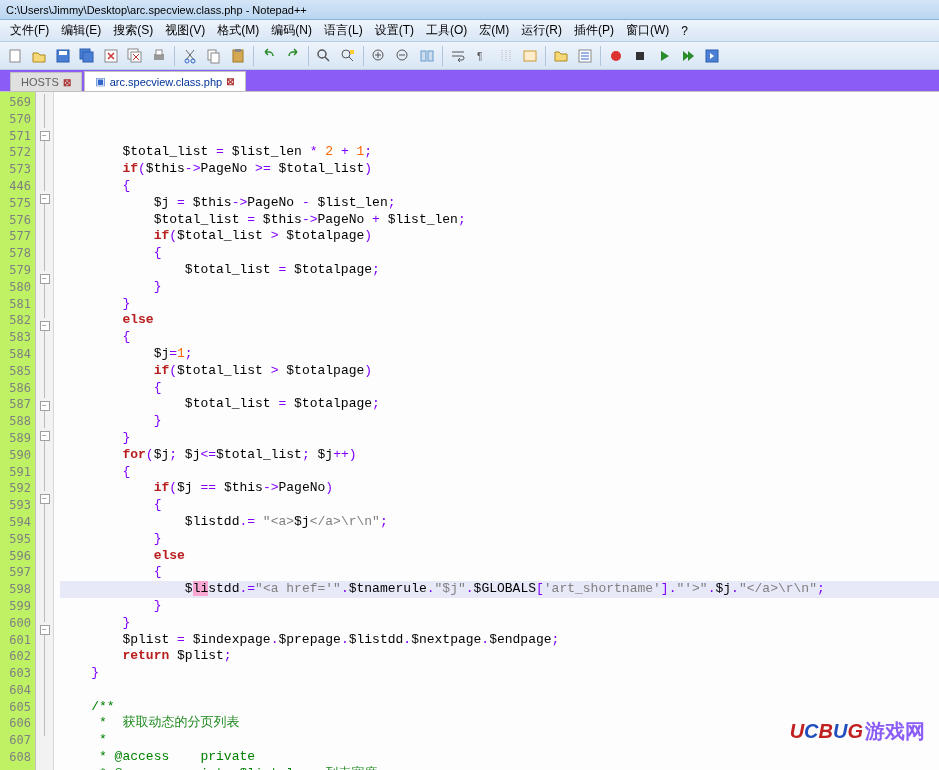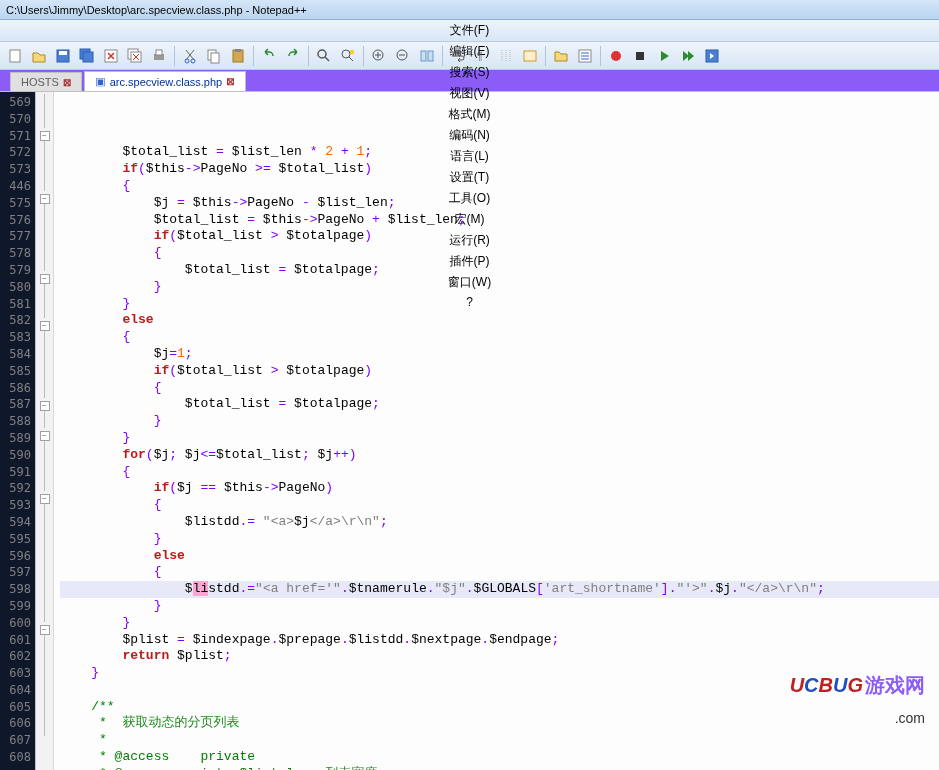"文件(F)" .menubar { flex-direction: column -> none }
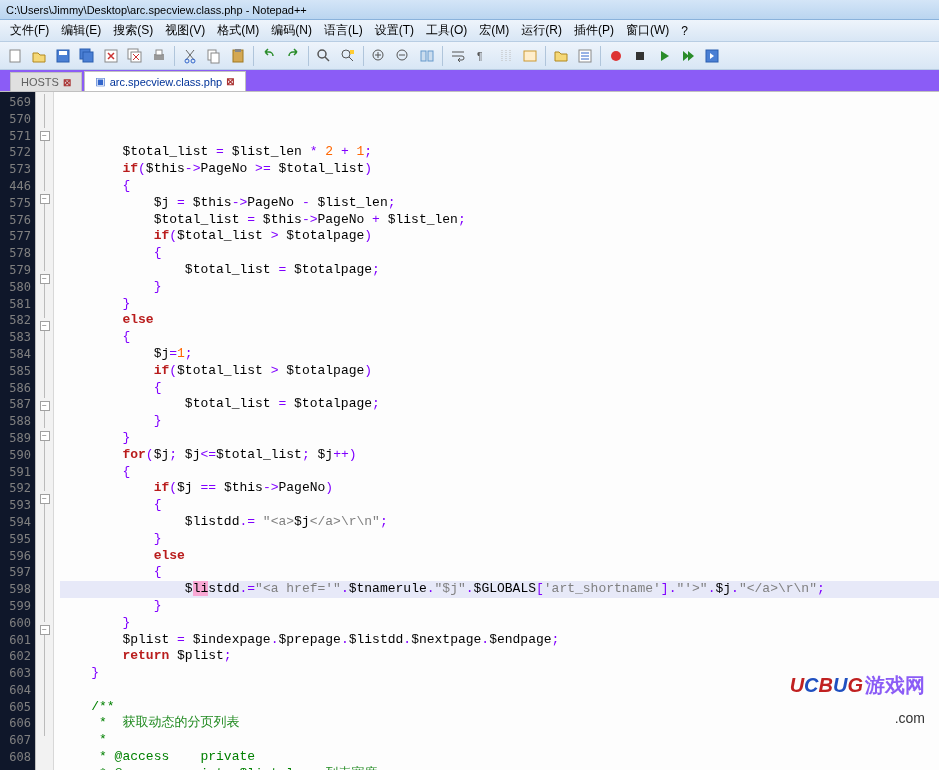"569" .gutter { background: #0f172a -> #bef264 }
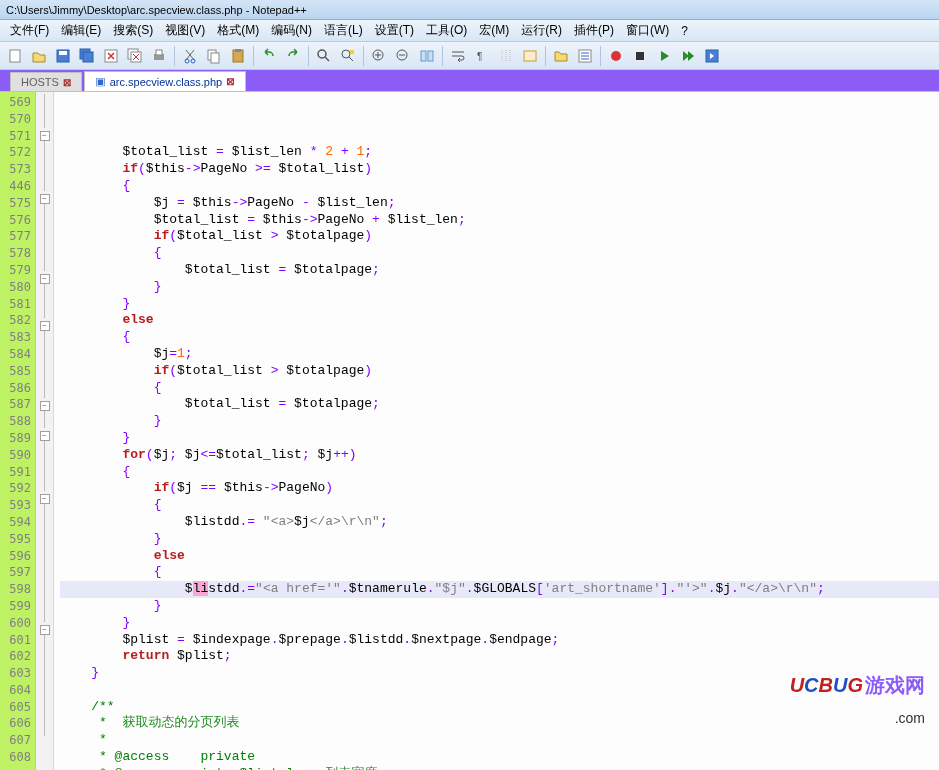".com" span.com { html: <span>.com</span> -> none }
